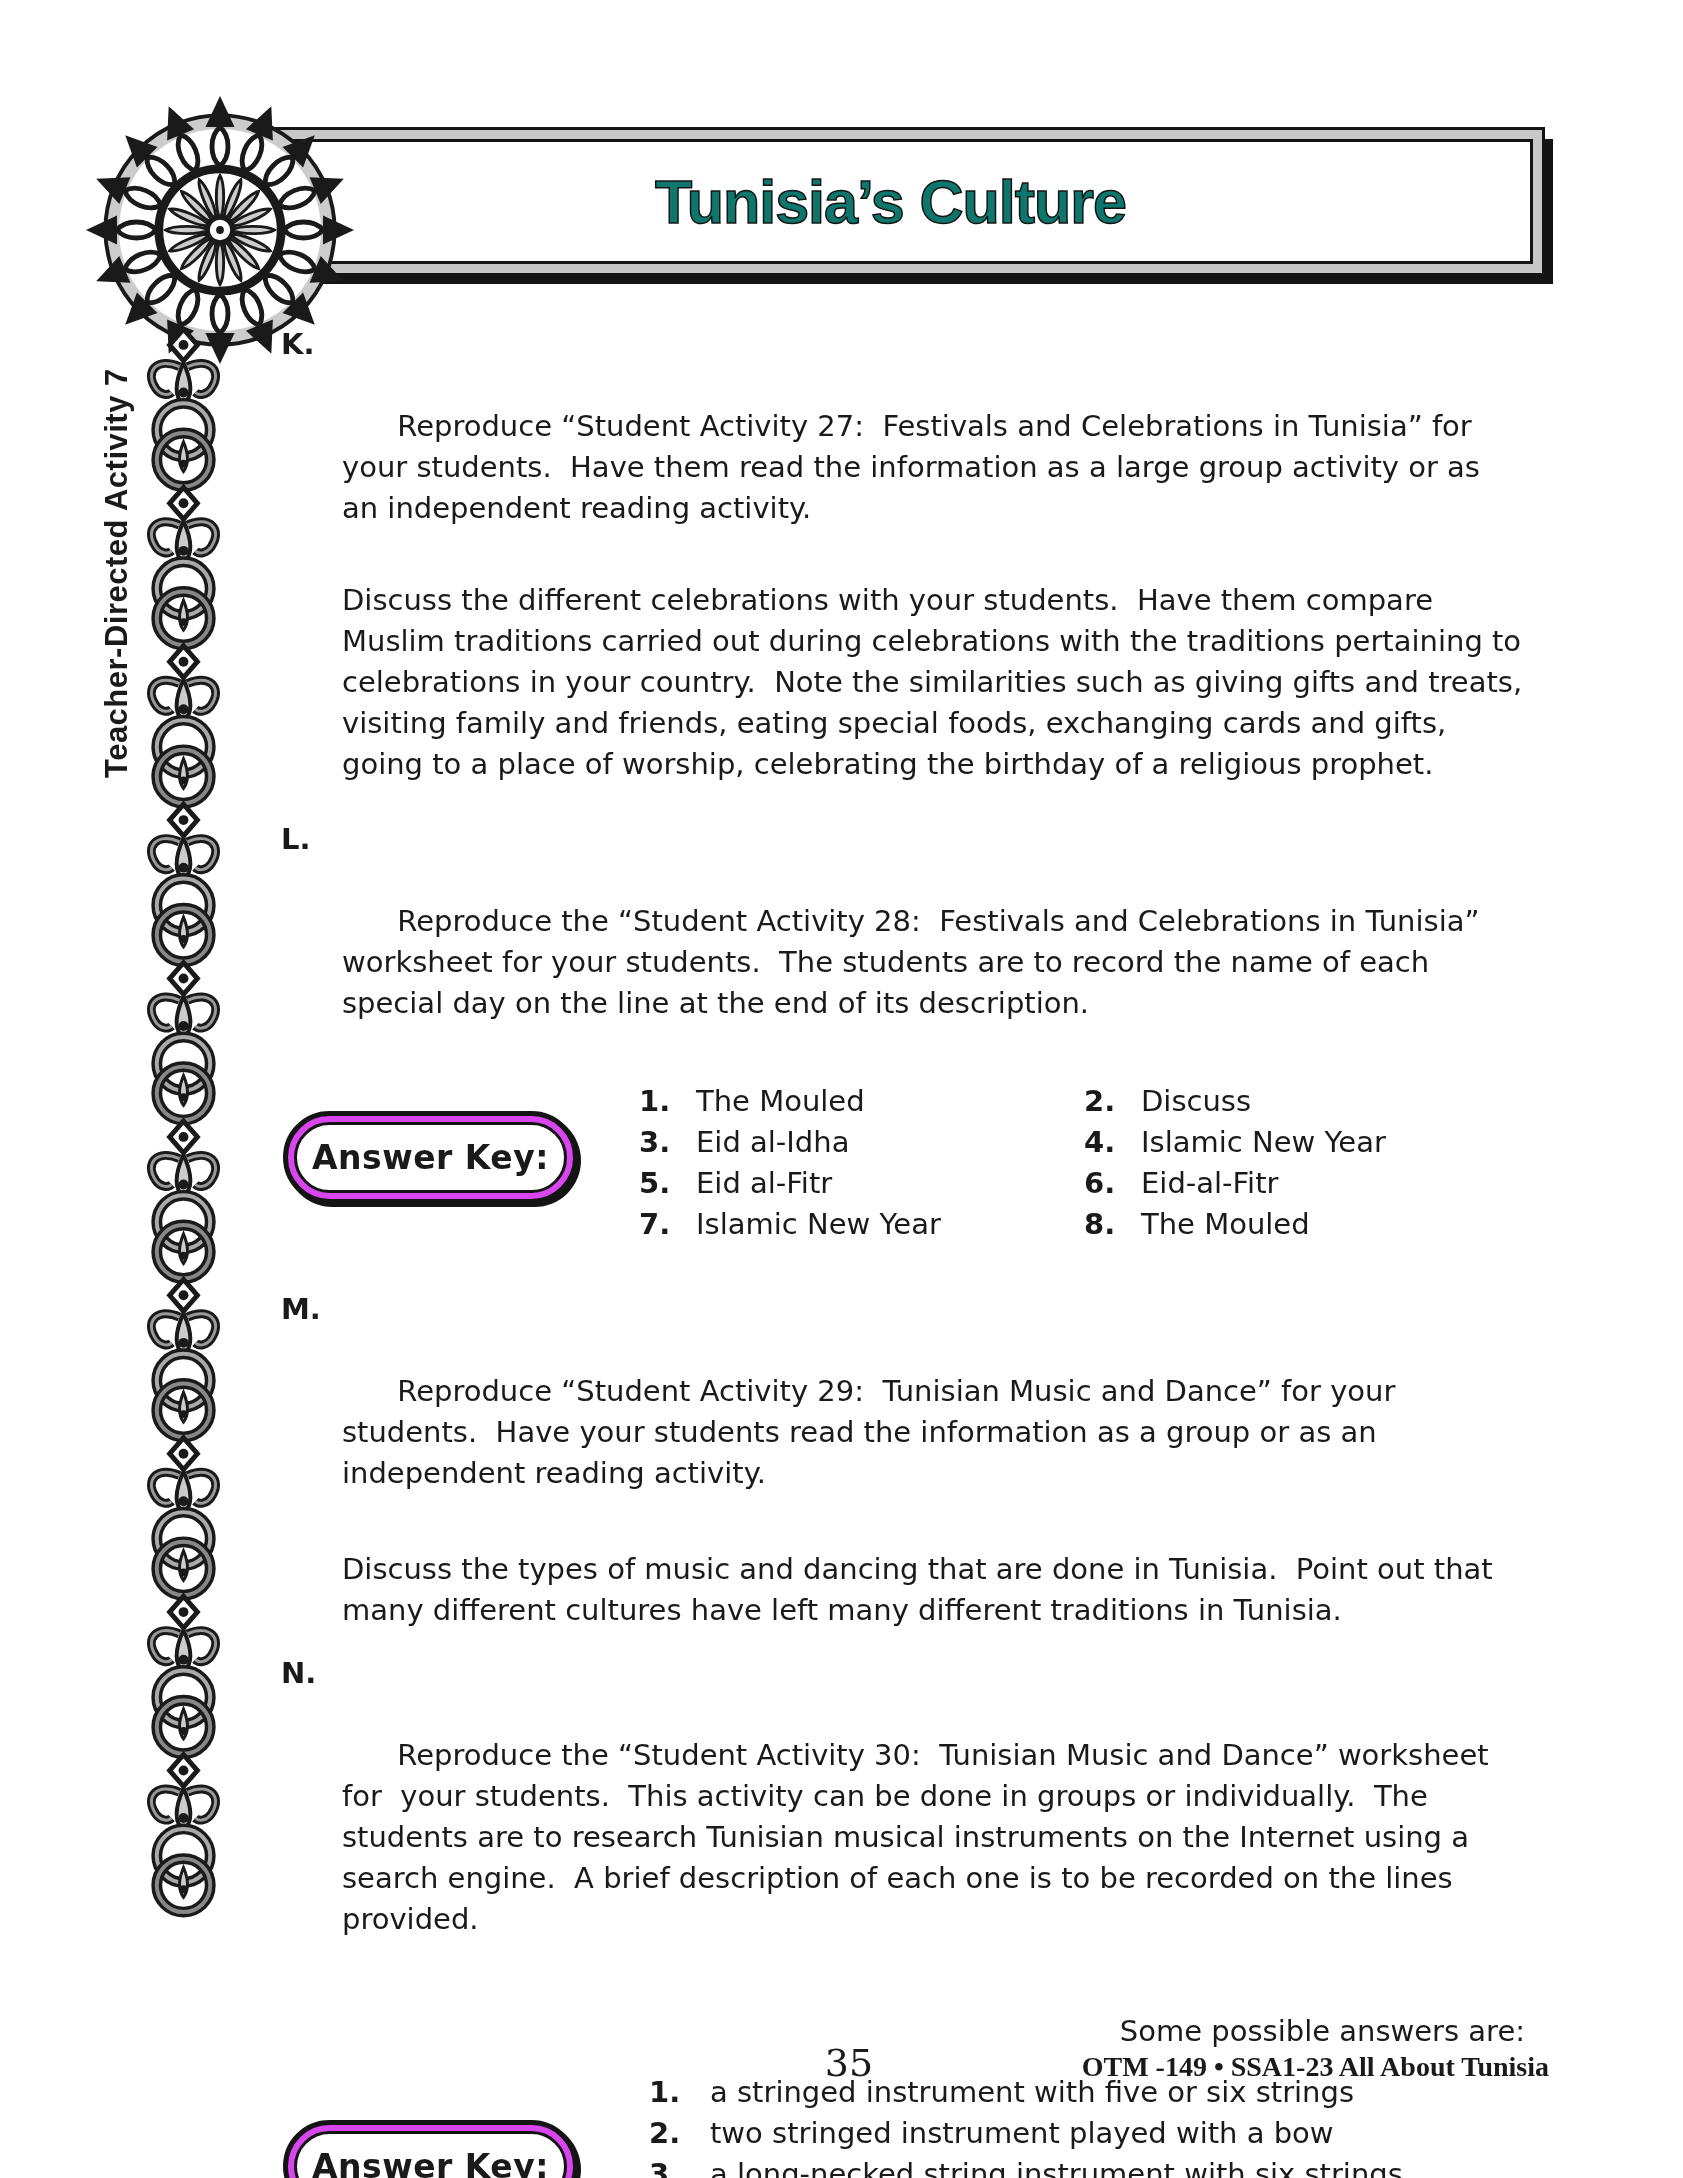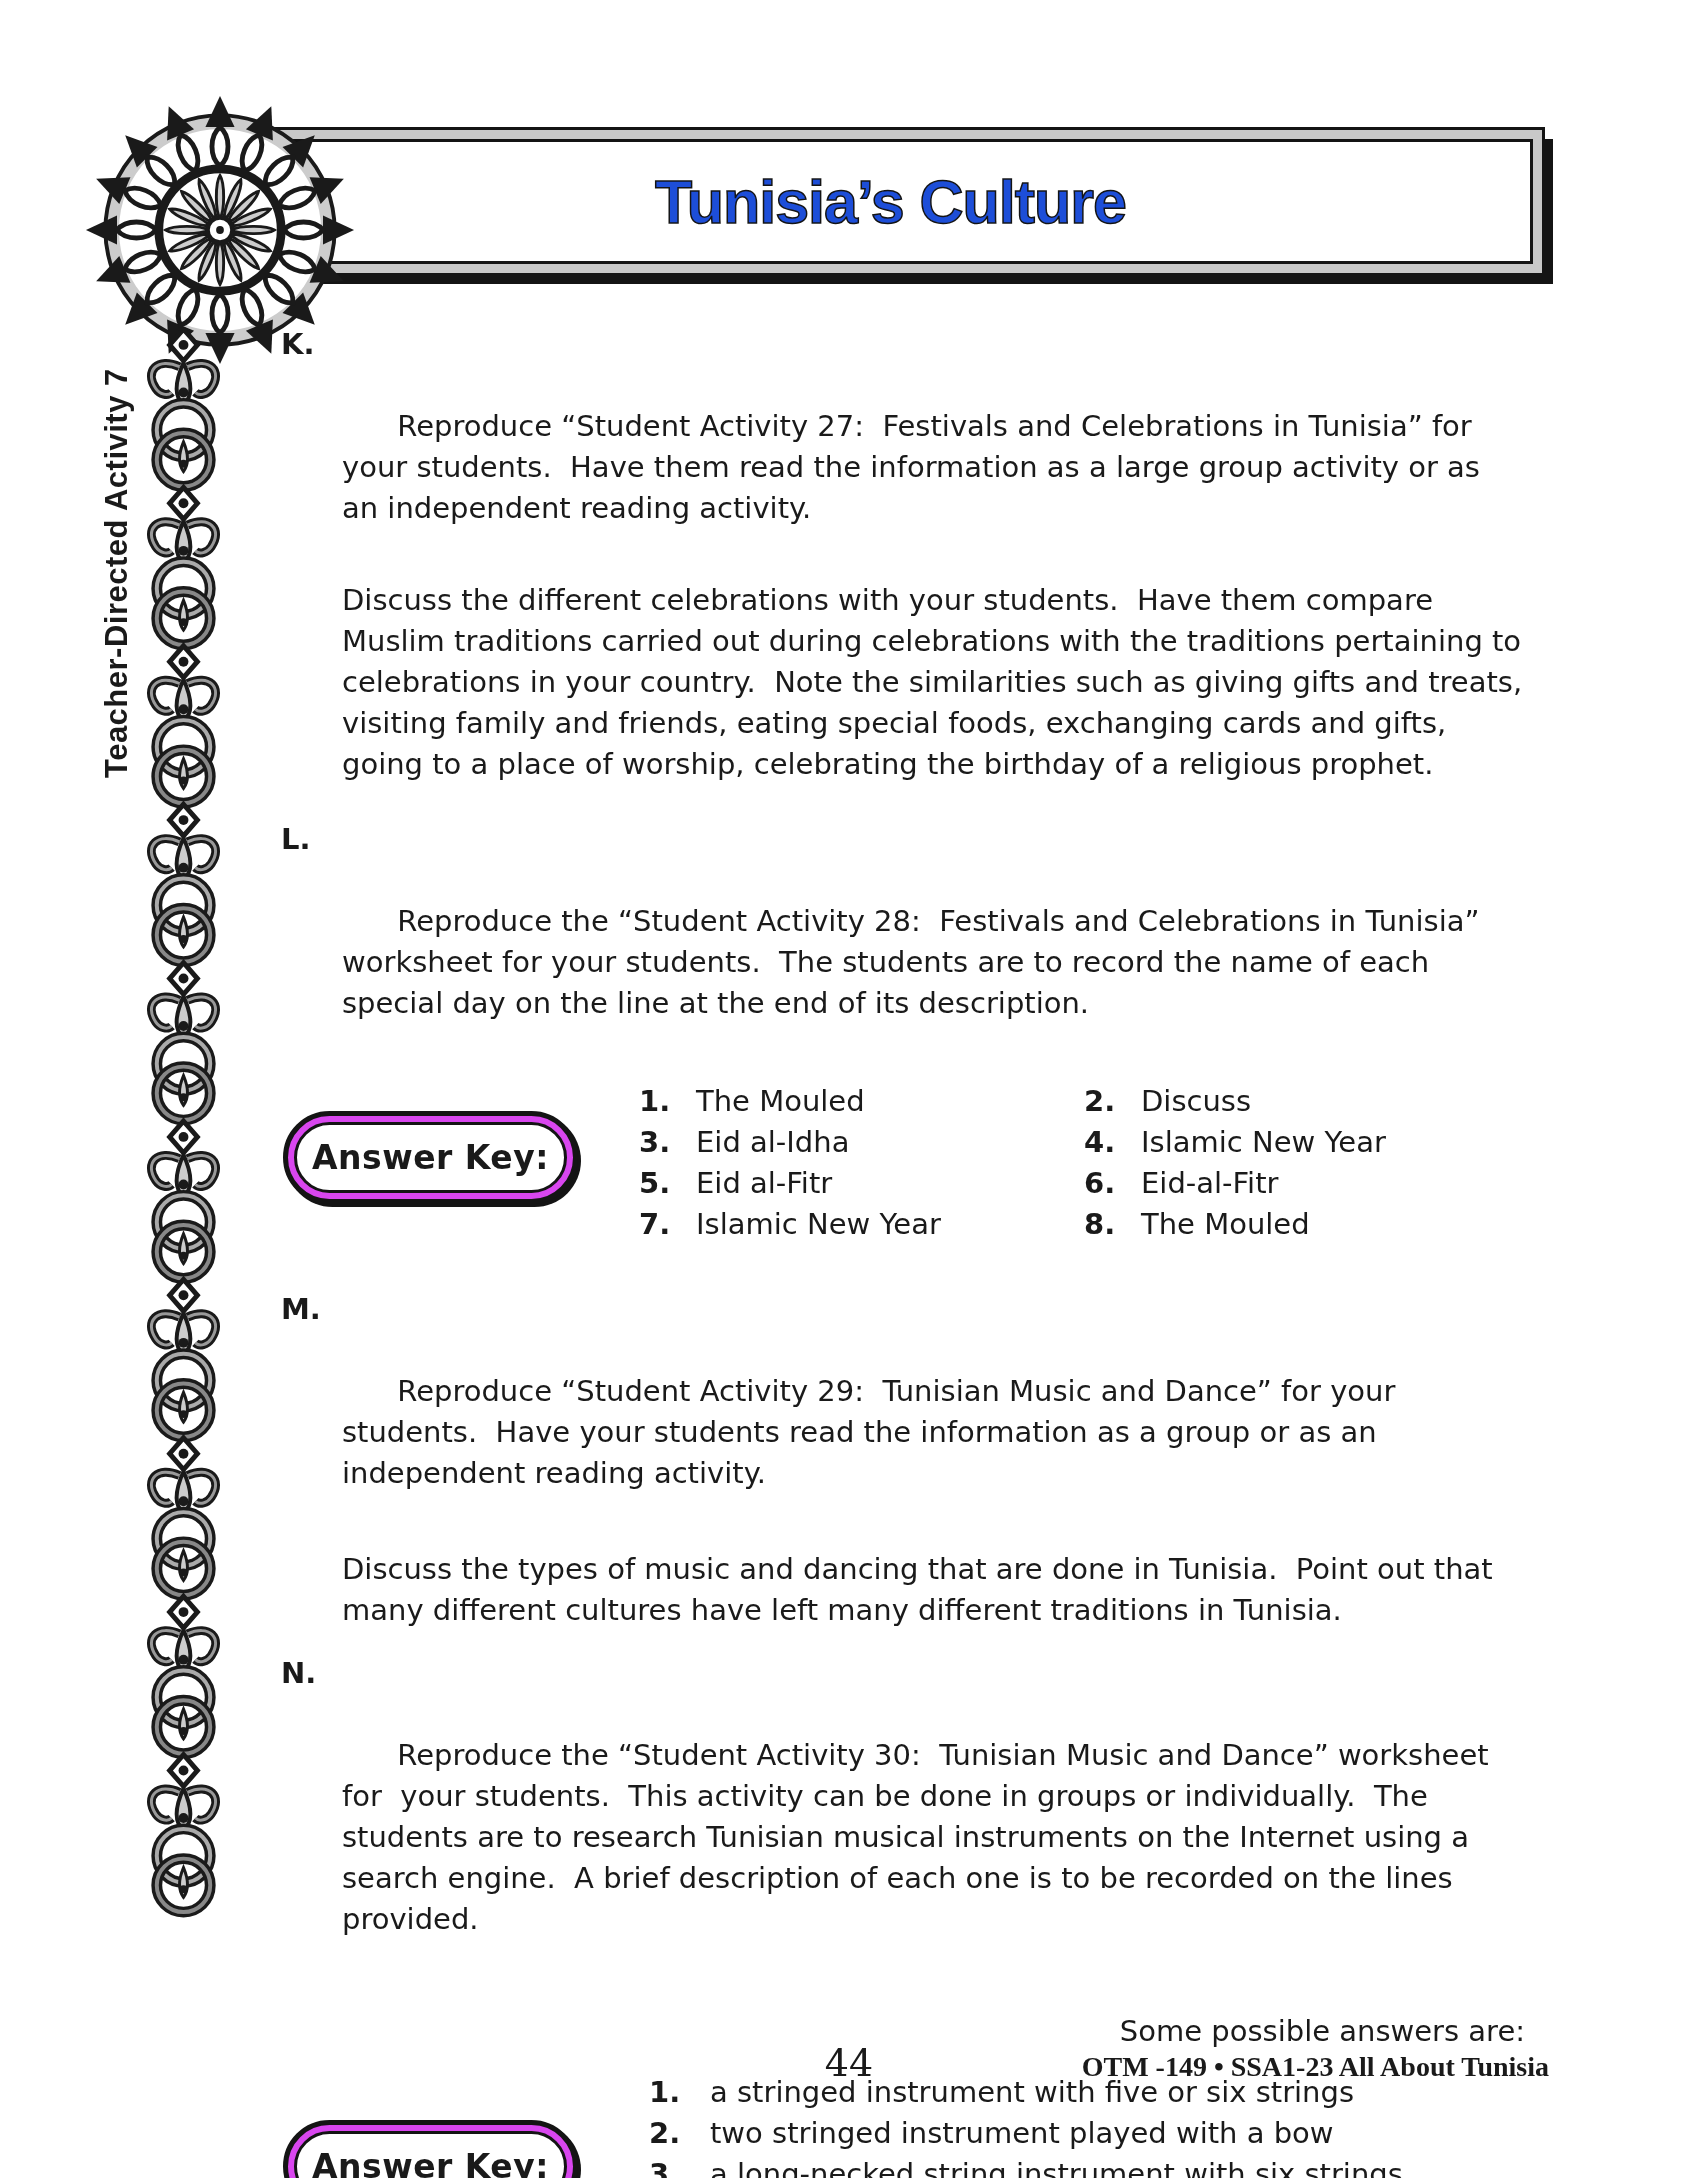"Tunisia’s Culture" .banner-title { color: #1d4ed8 -> #0f766e }
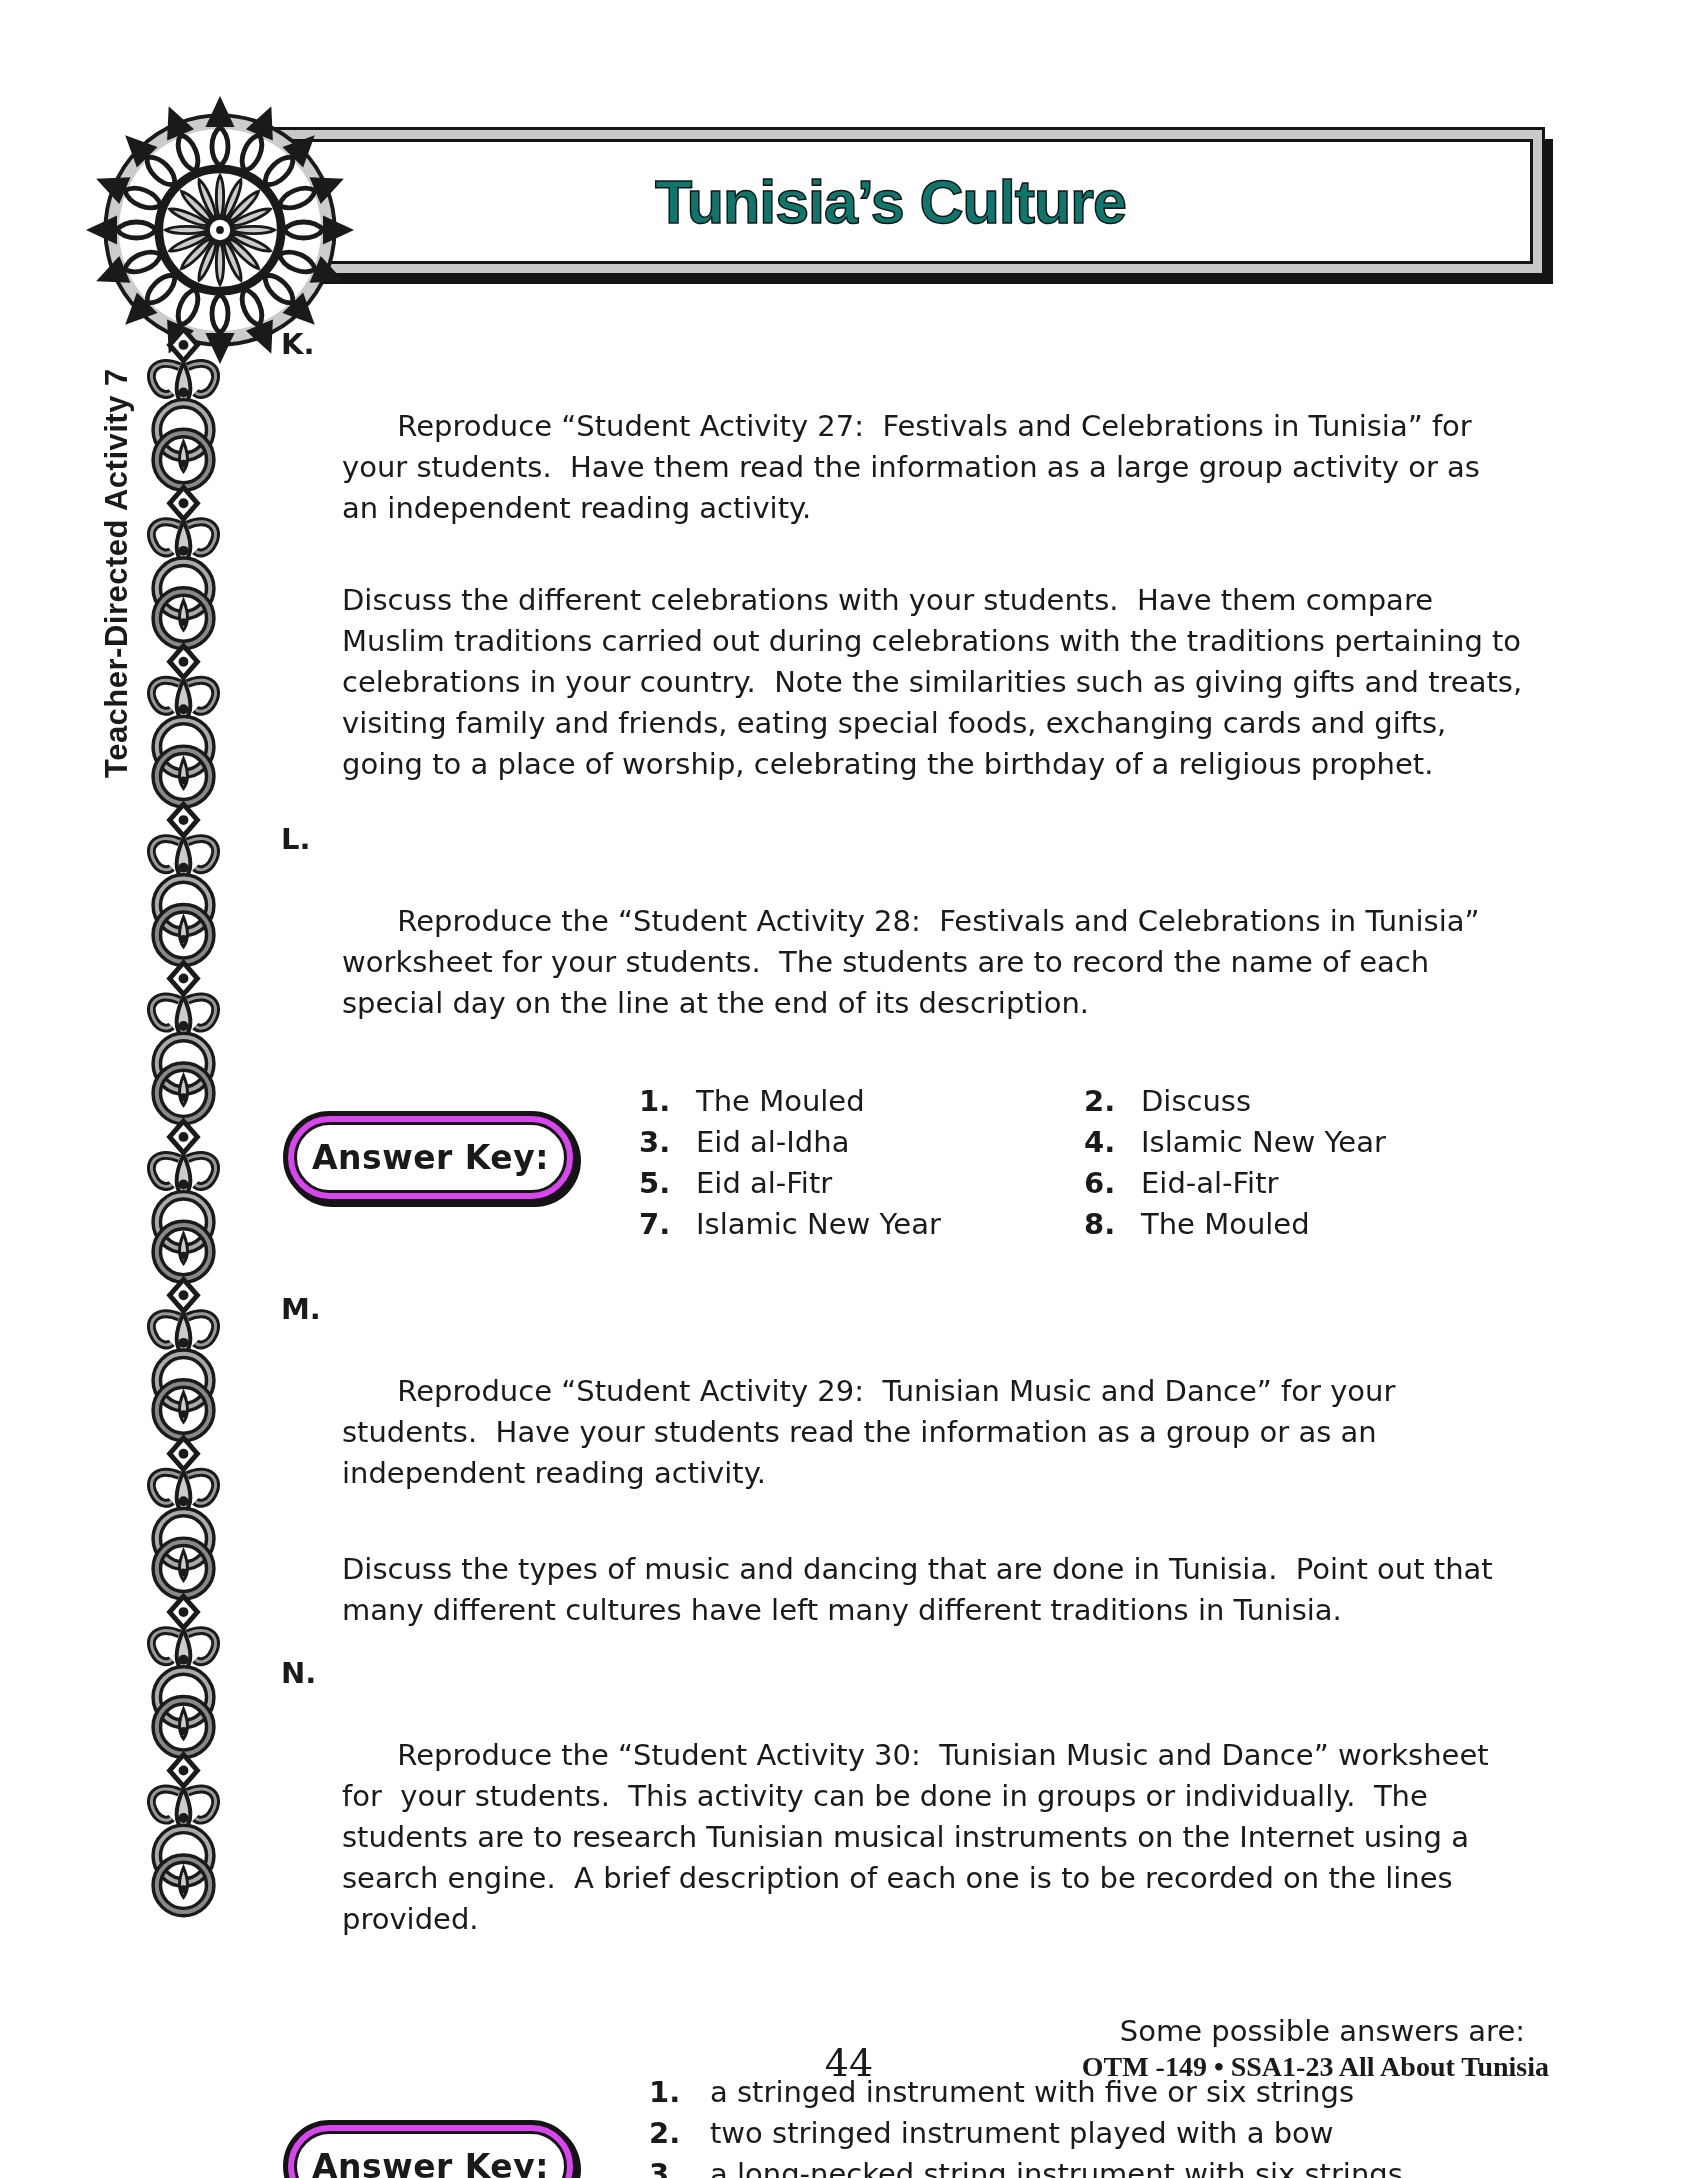"44" div.footer-page { text: 44 -> 35 }
